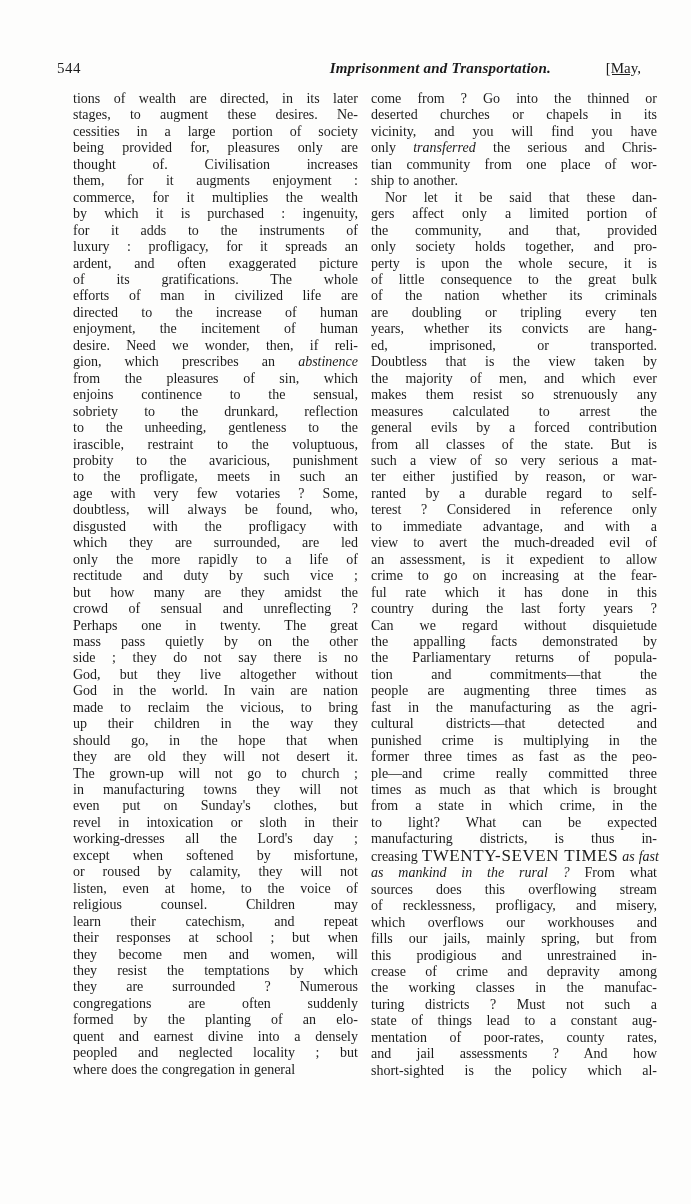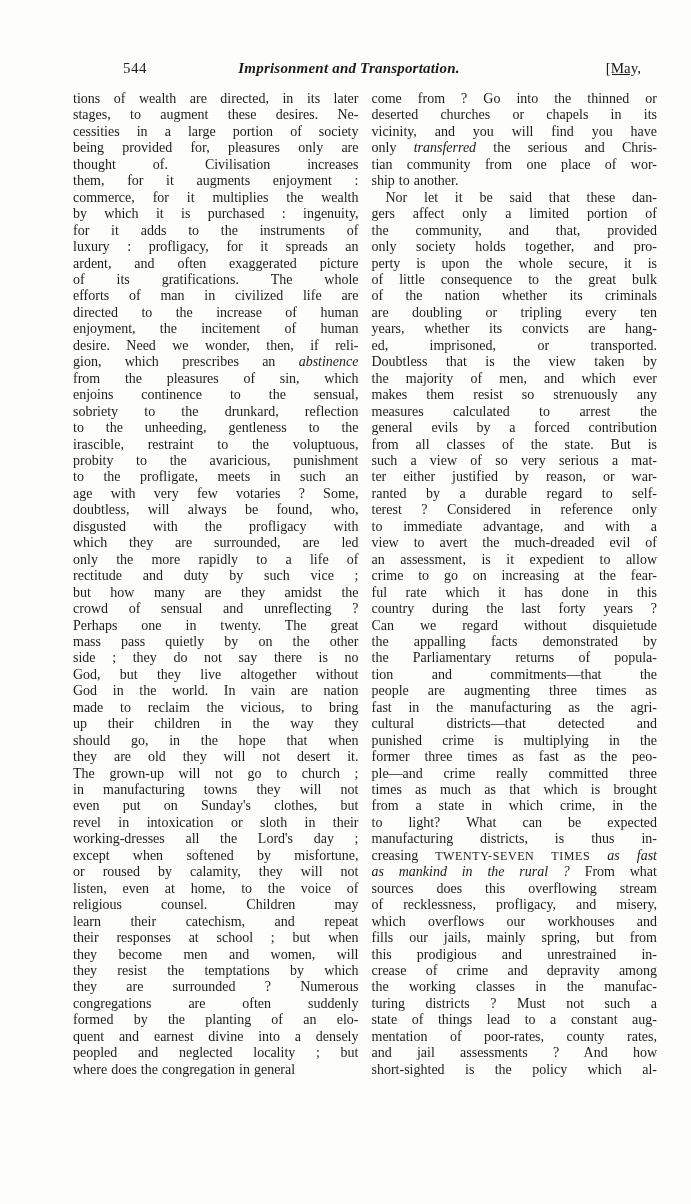"544" .page-number { text-align: right -> left }
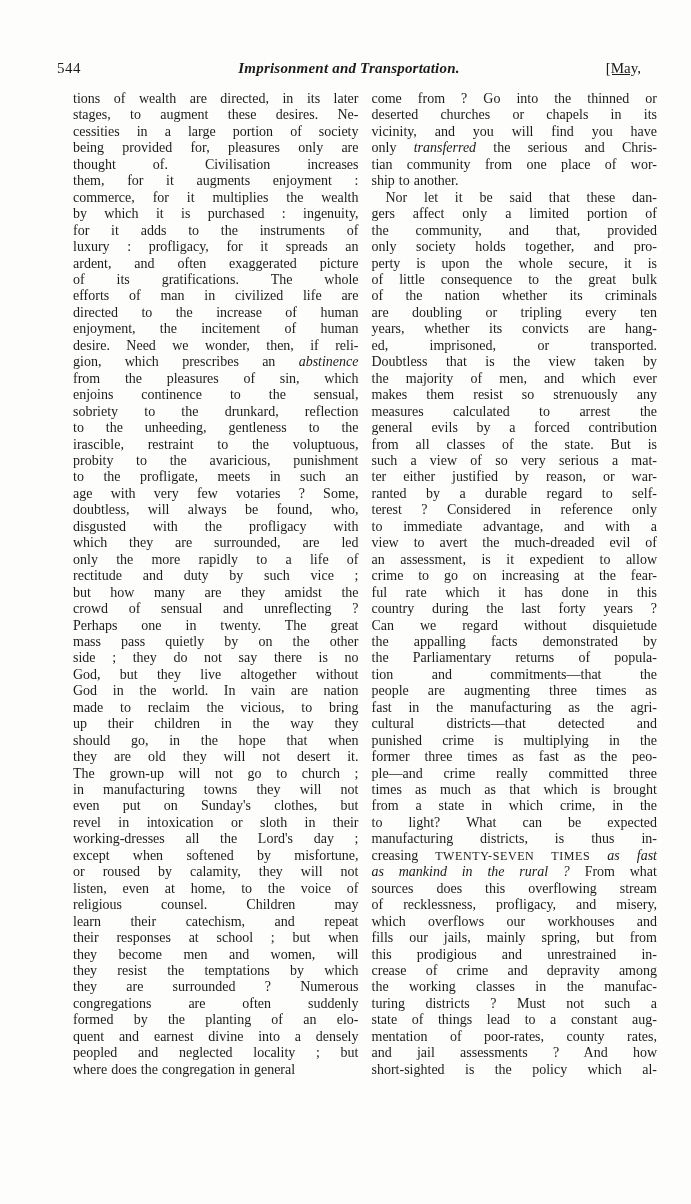"Imprisonment and Transportation." .running-title { text-align: center -> right }
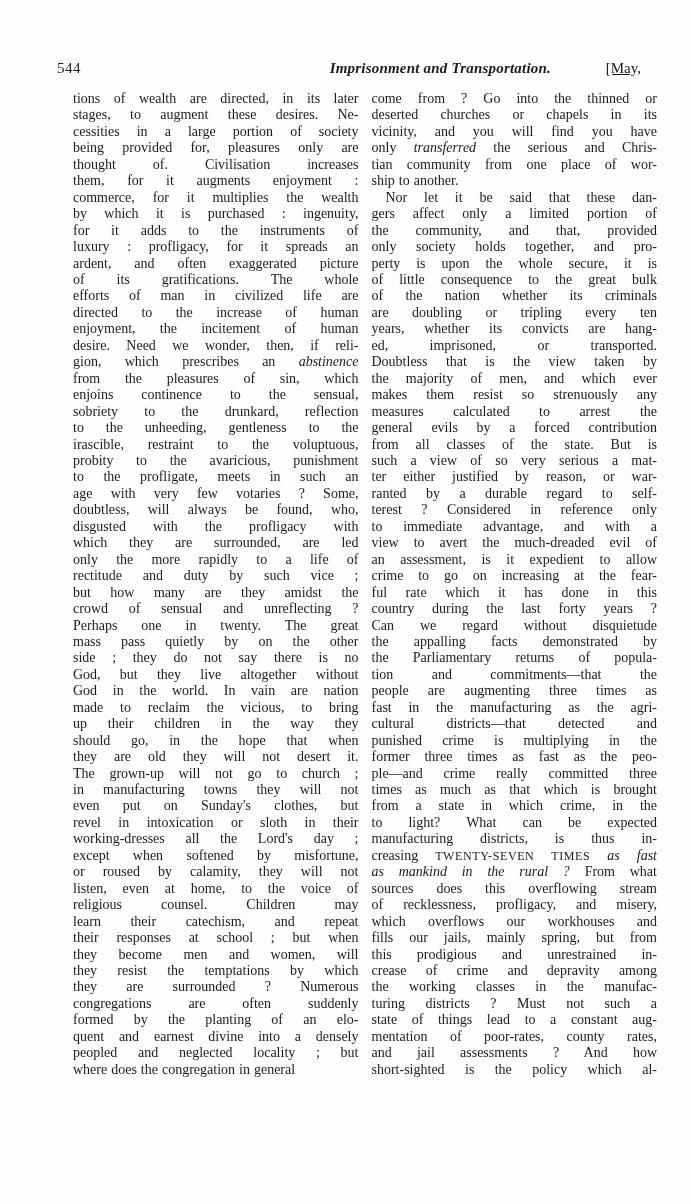"TWENTY-SEVEN TIMES" .sc { font-size: 12px -> 17px }
